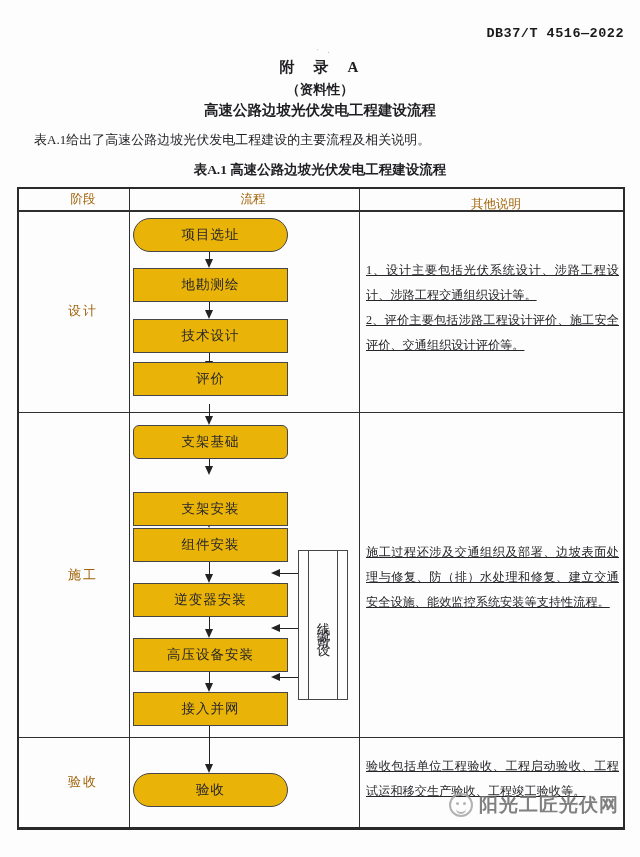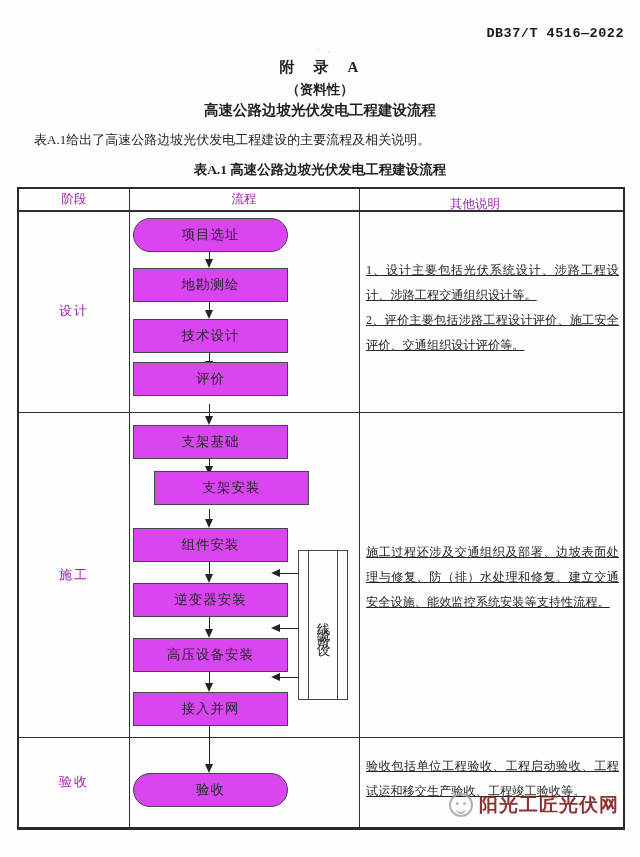"阶段" .cell { color: #a21caf -> #a16207; margin-left: none -> 9px }
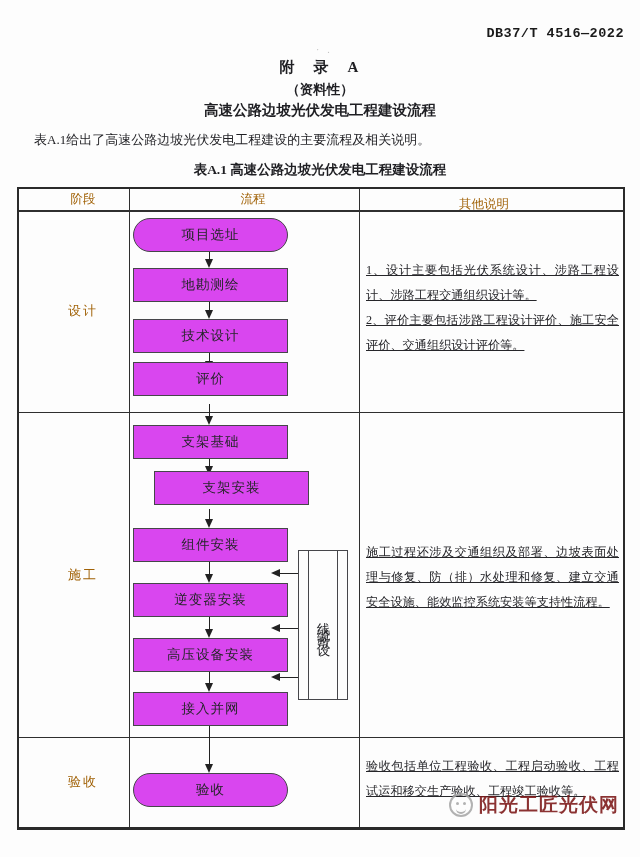"其他说明" div.cell { left: 324px -> 336px }
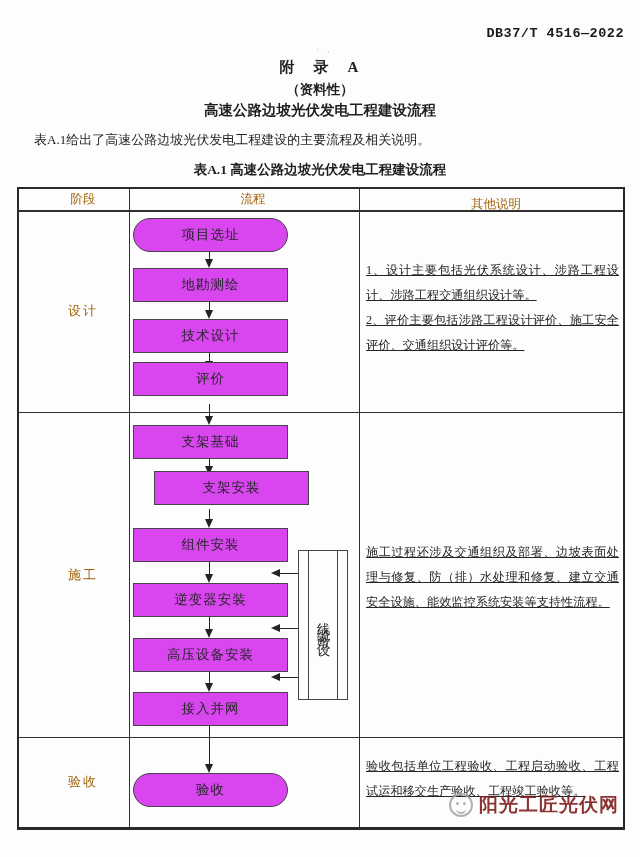"项目选址" .node { background: #d946ef -> #eab308 }
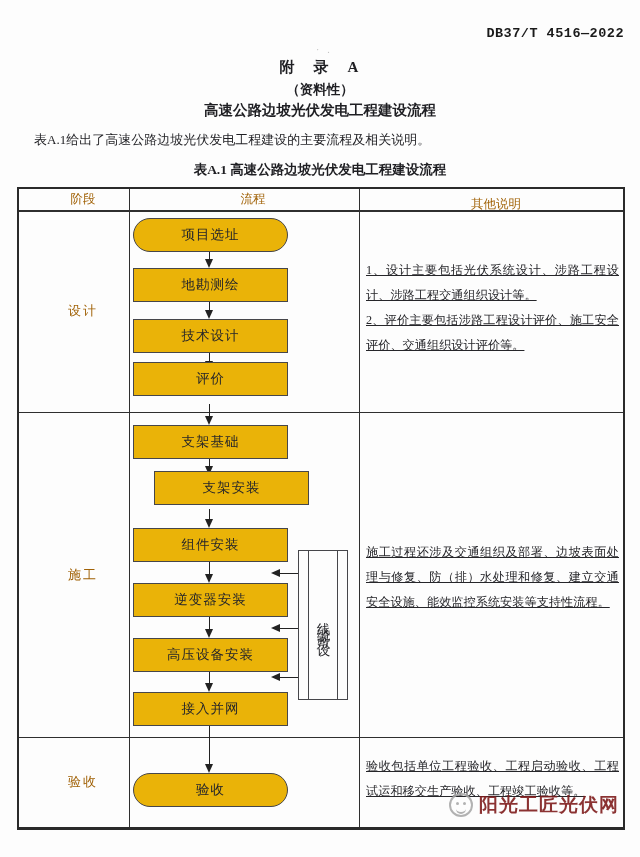"支架基础" div.node { border-radius: none -> 6px }
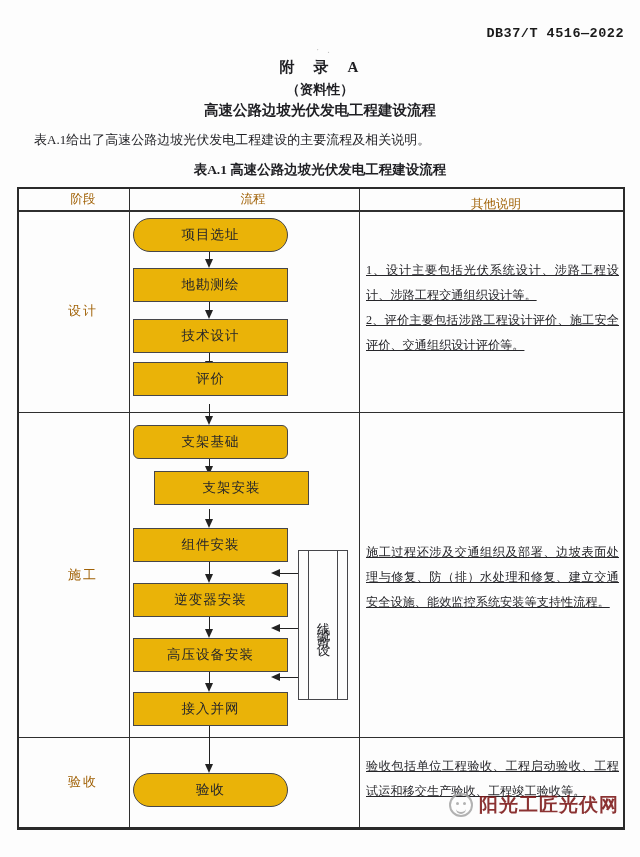"支架安装" div.node { margin-left: 21px -> none; top: 282px -> 303px }
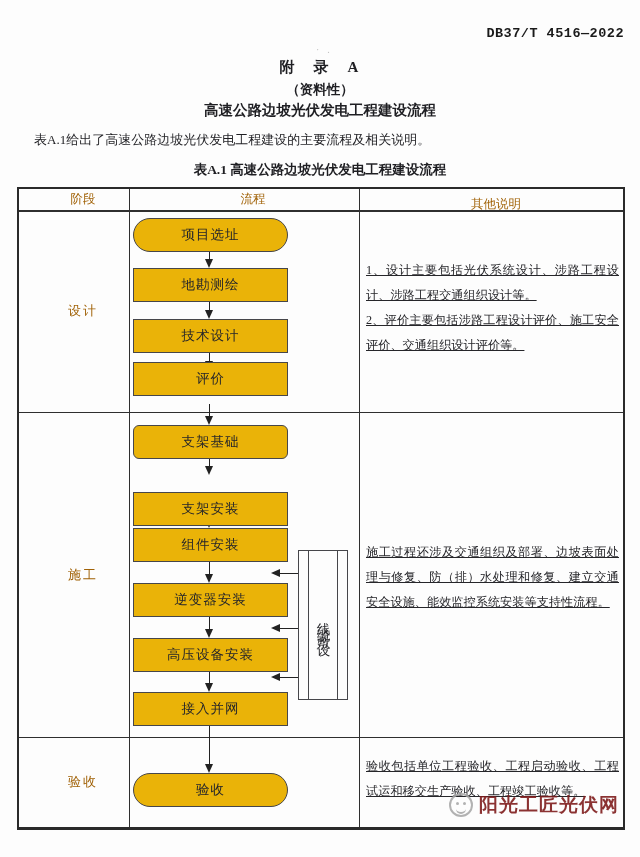"阳光工匠光伏网" .wm-text { color: #7f1d1d -> #737373 }
